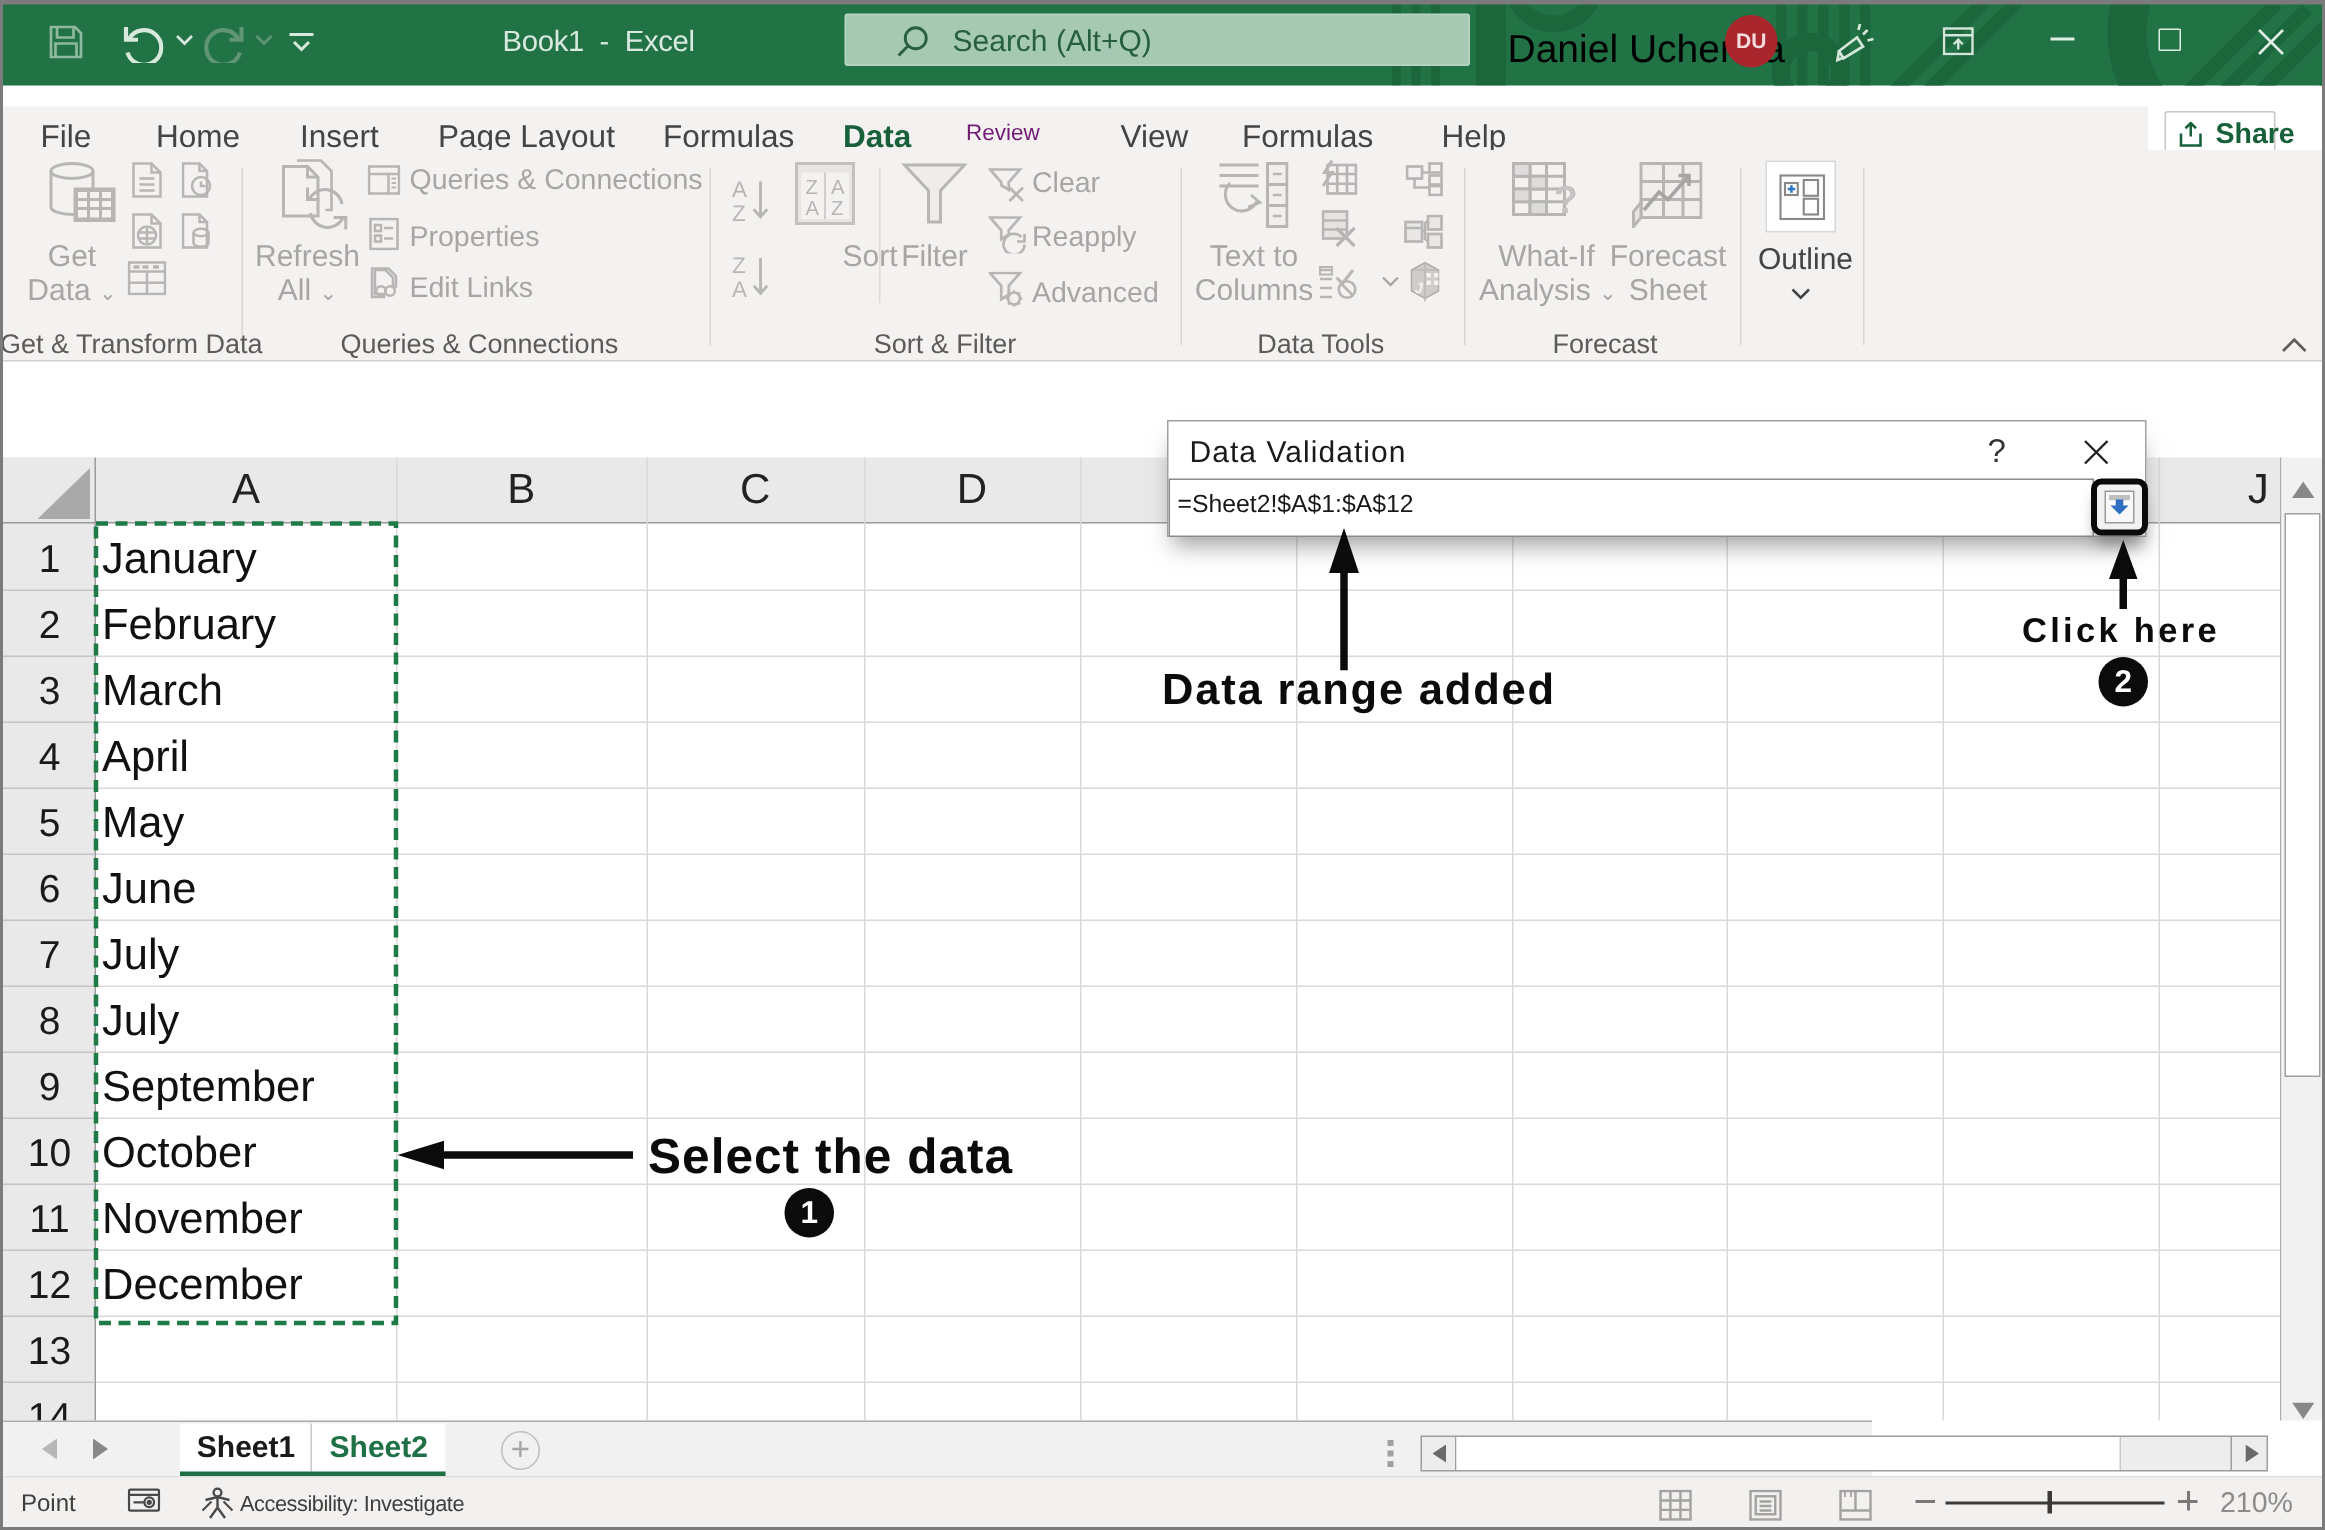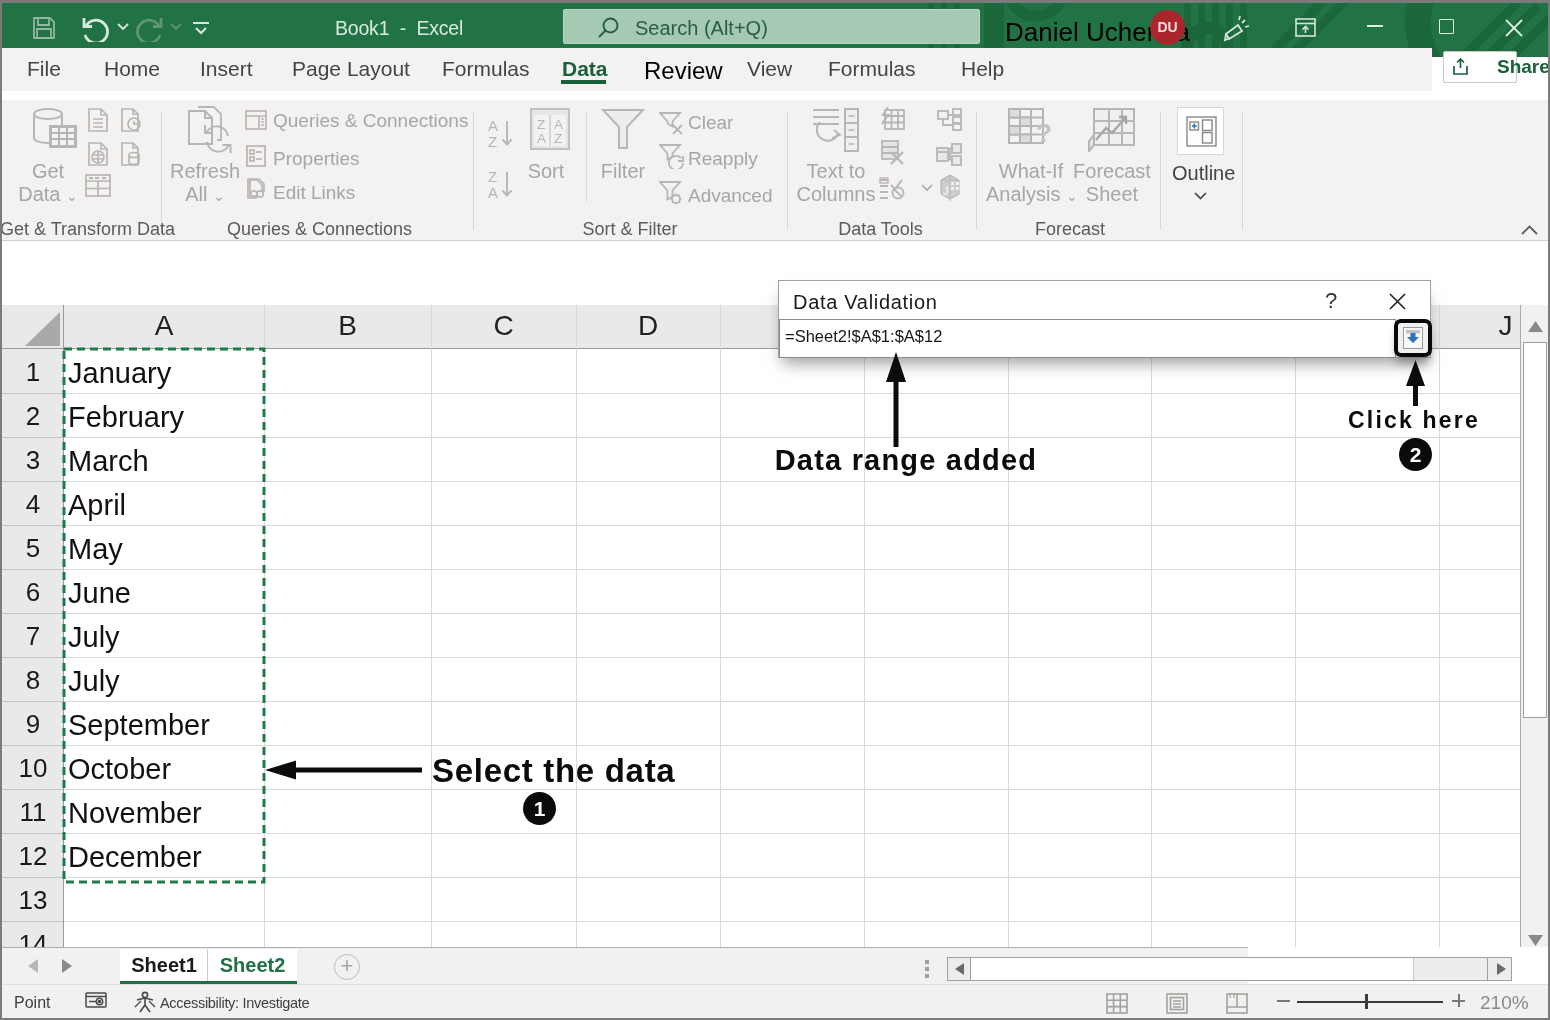"File" div.abs { top: 48px -> 71px }
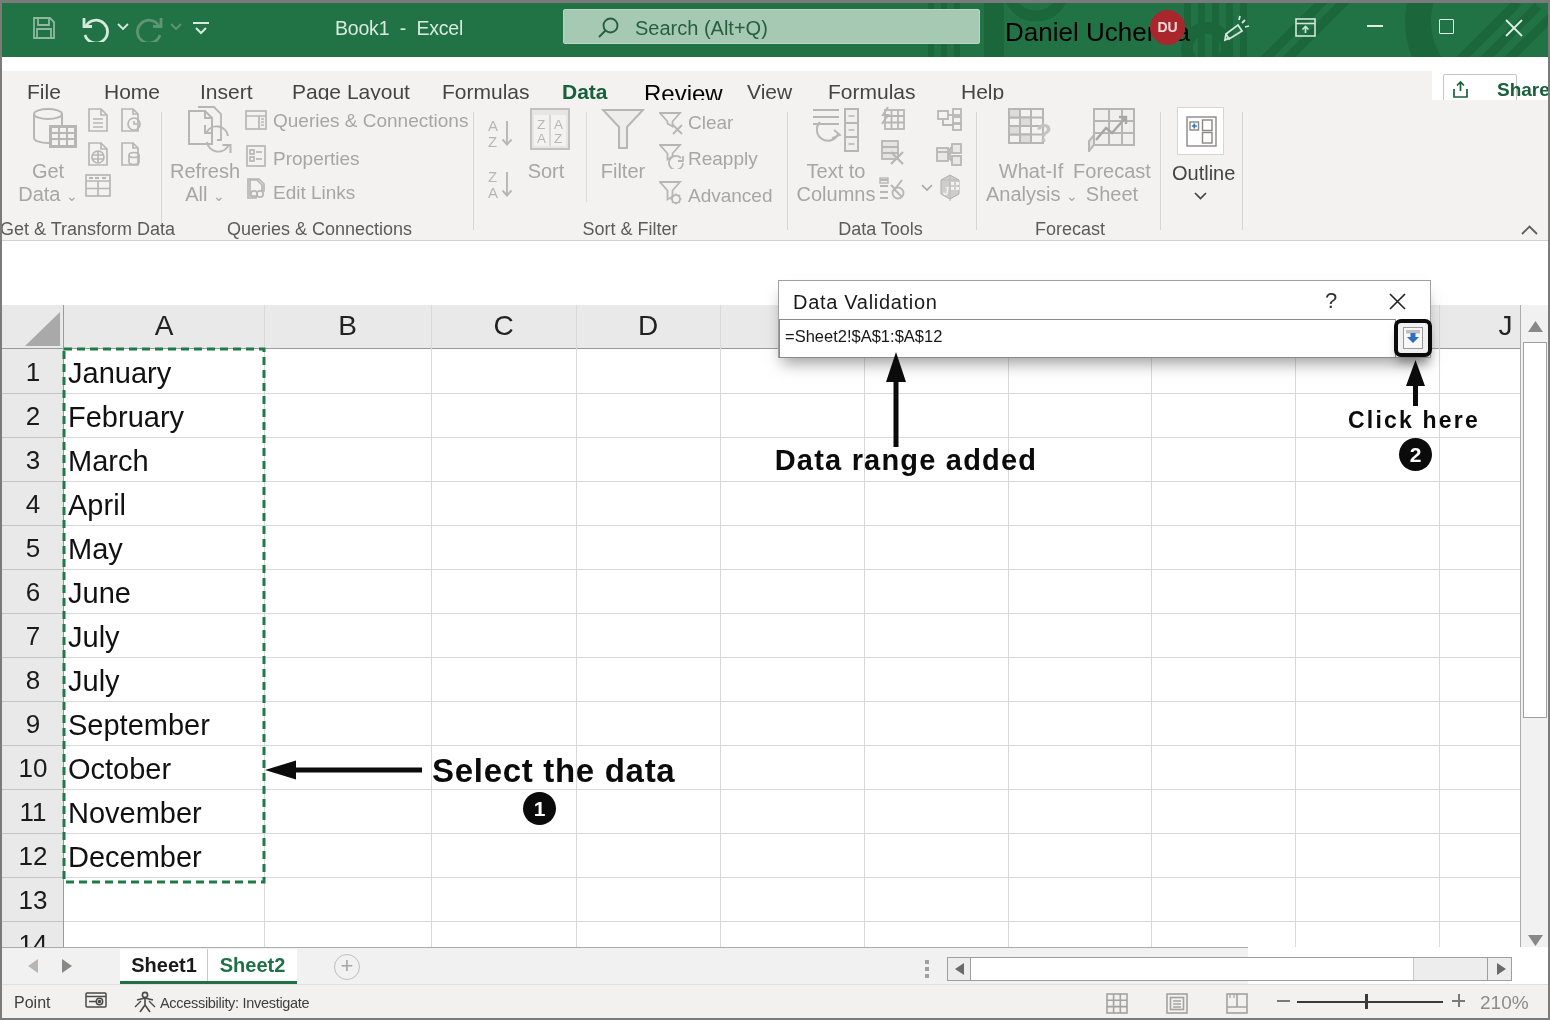"Review" div.abs { color: #000000 -> #701a75; font-size: 24px -> 15px }
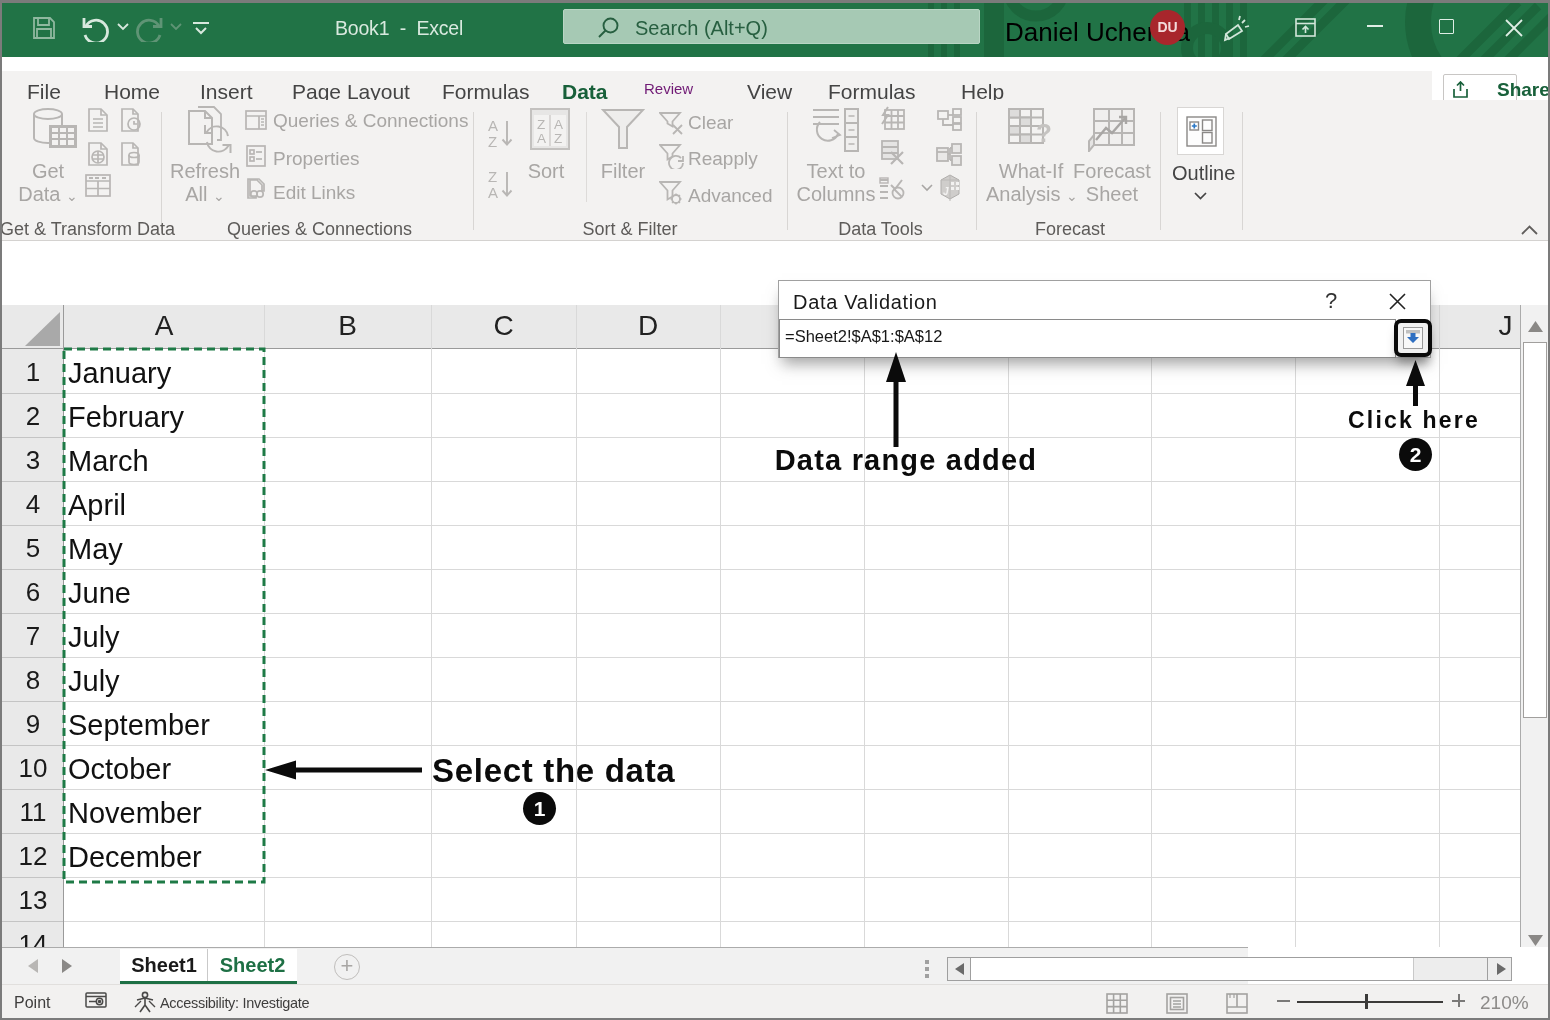"Share" div.abs { margin-left: 20px -> none }
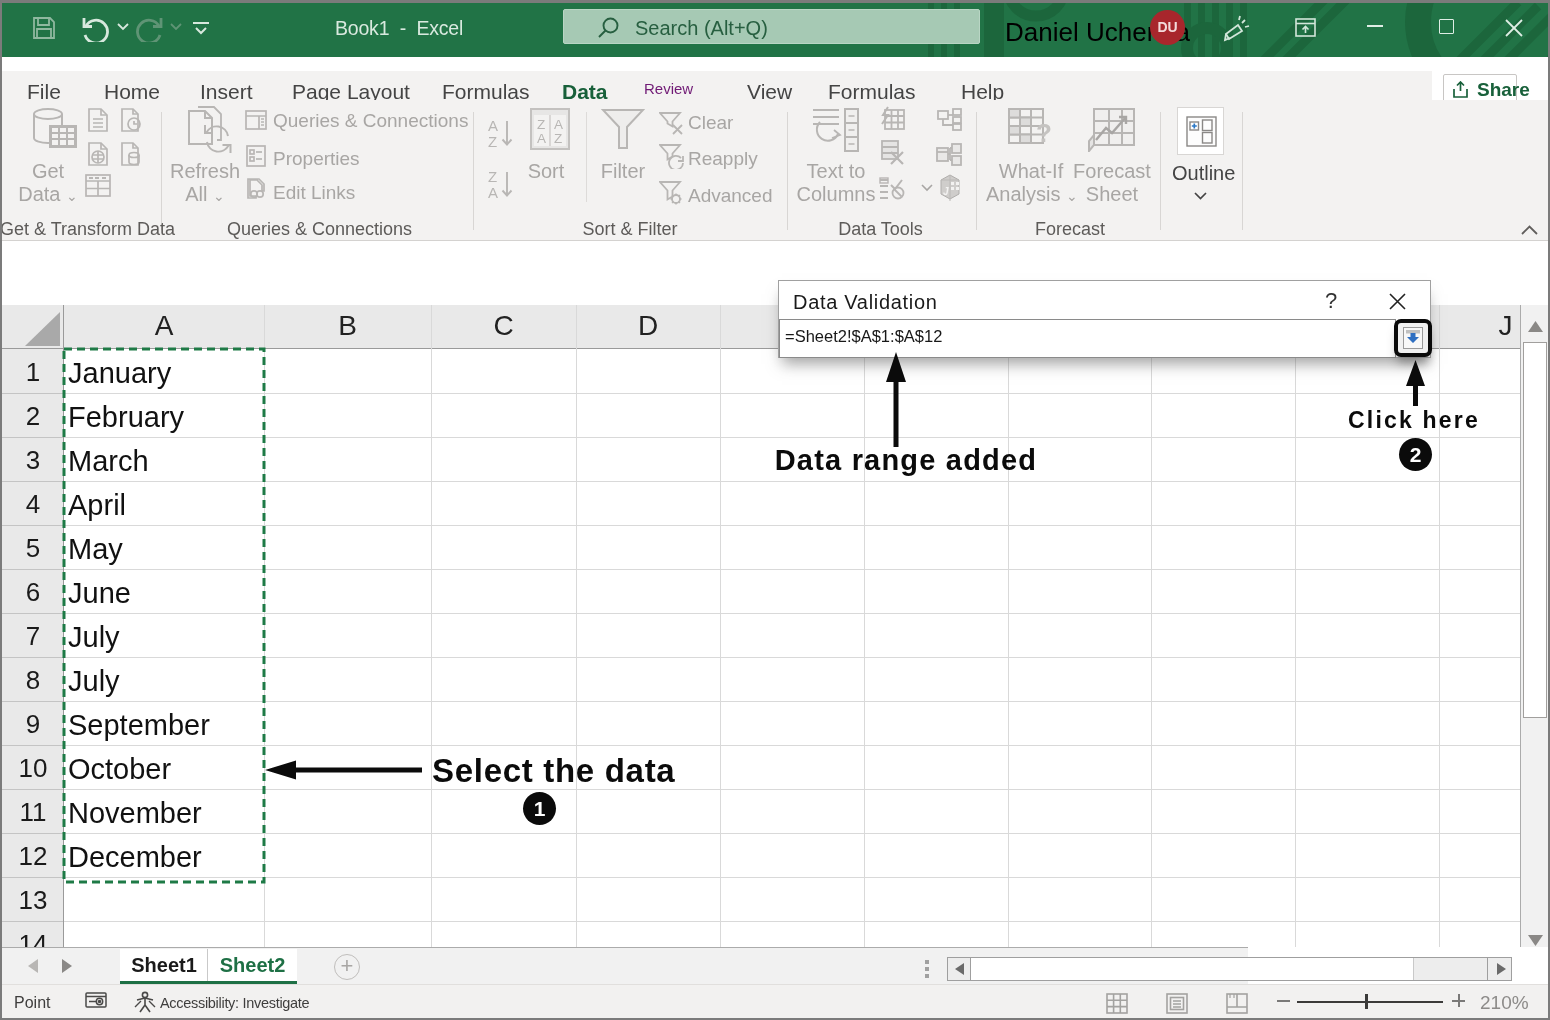"Sort" div.abs { left: 516px -> 550px }
